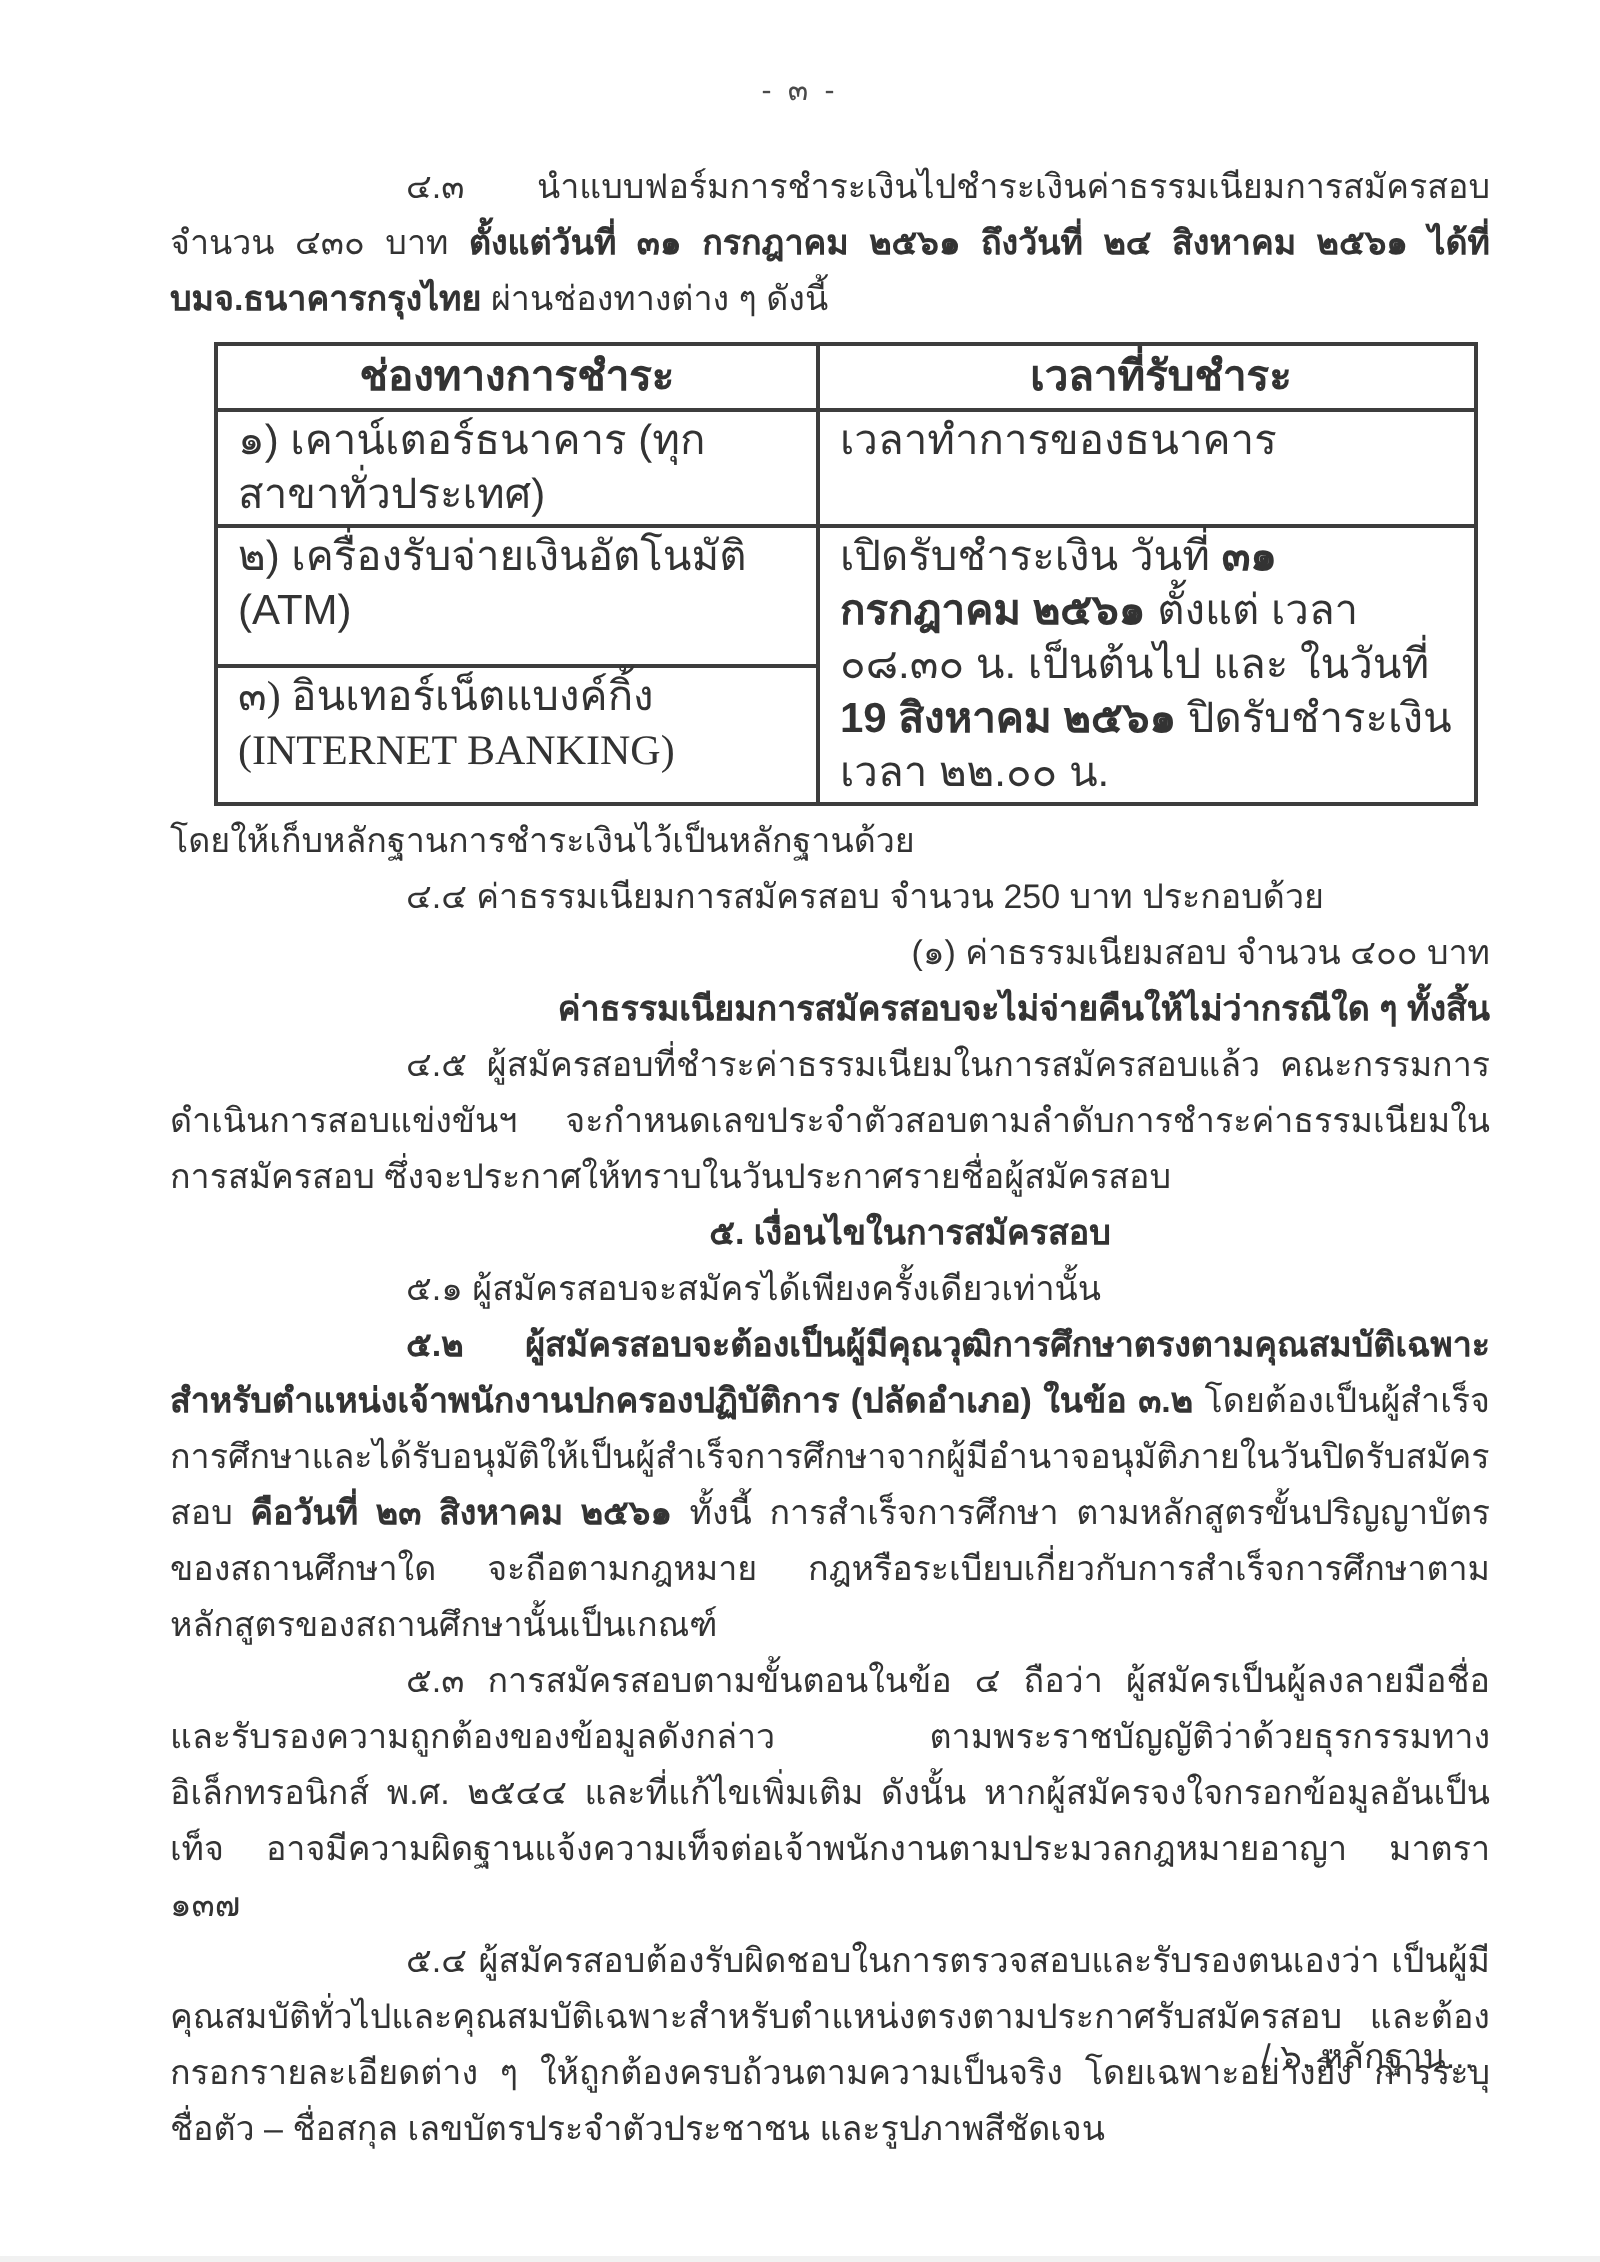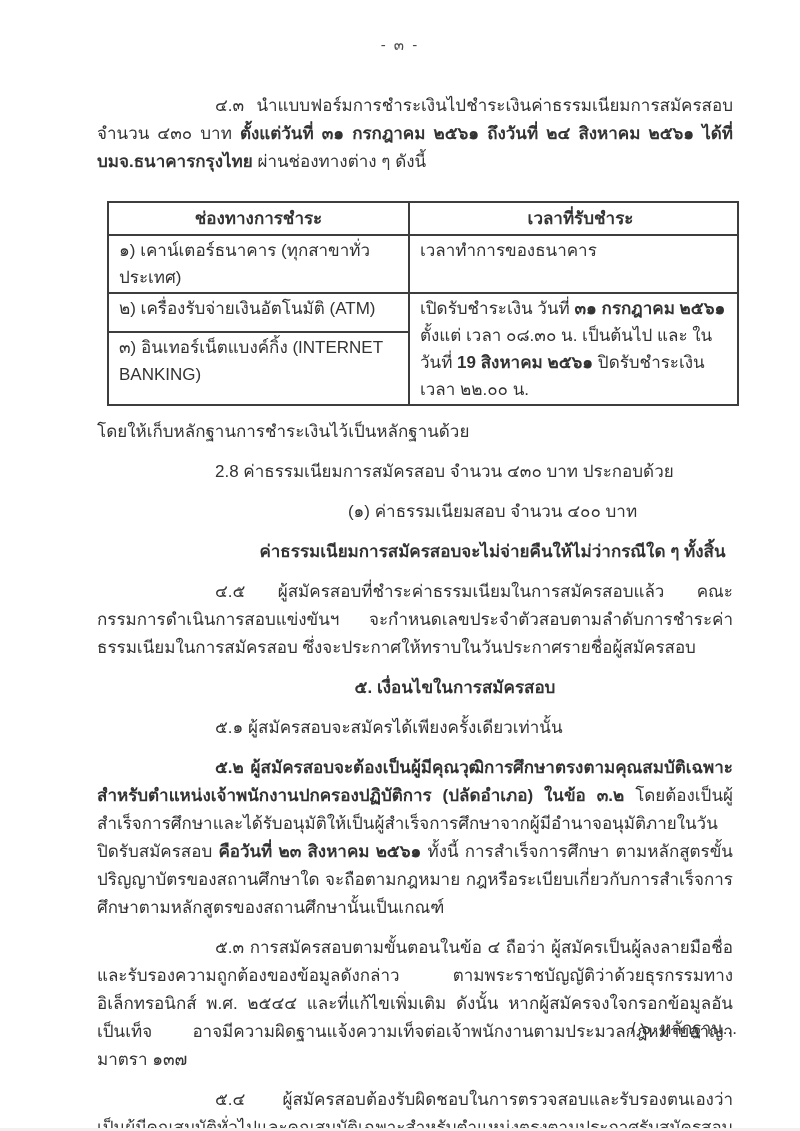"๔.๓" p { margin: 12px -> 0 }
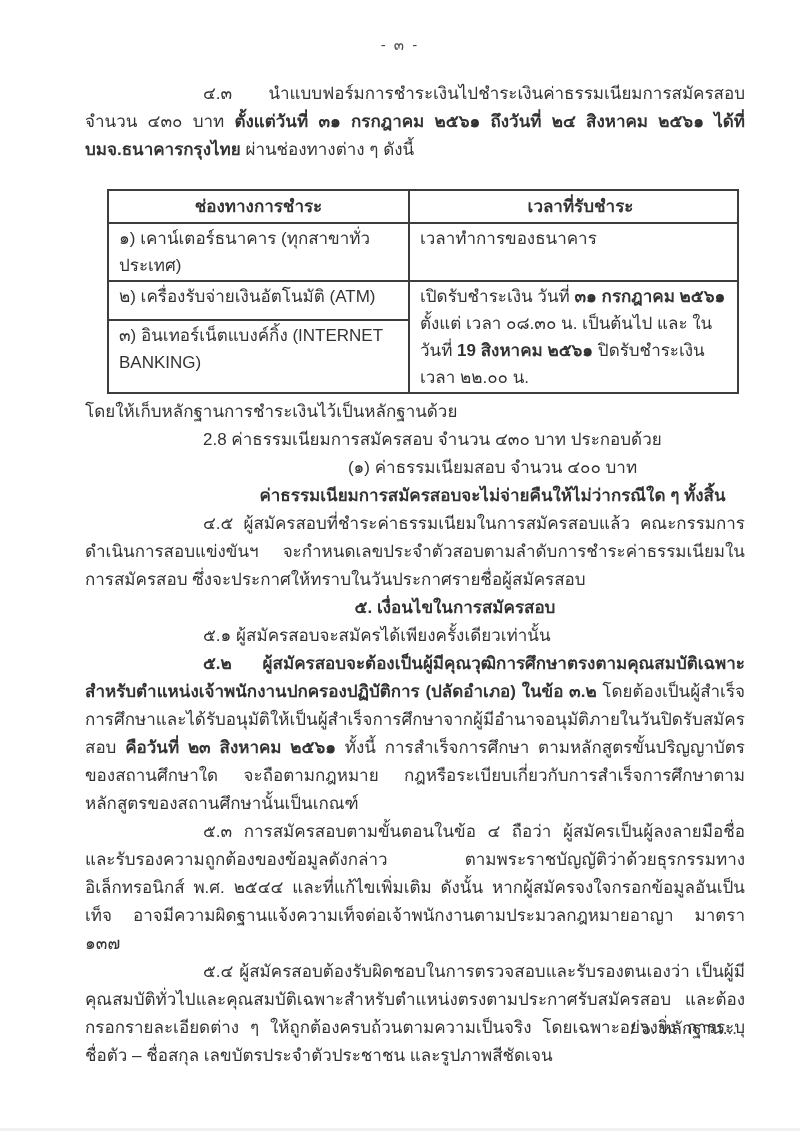"ช่องทางการชำระ" table.payment { font-size: 17px -> 21px; margin: 25px 0 4px 22px -> 7px 0 4px 22px }
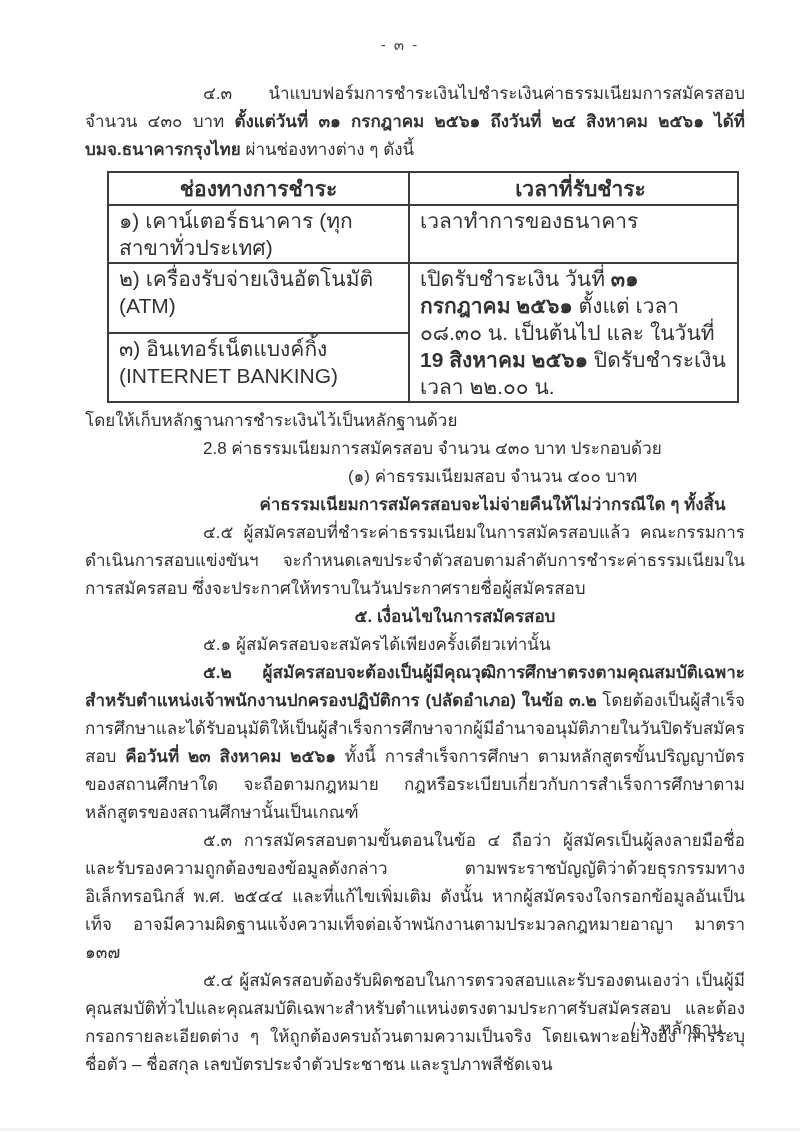"๓) อินเทอร์เน็ตแบงค์กิ้ง (INTERNET" td { font-family: none -> Liberation Serif, serif }
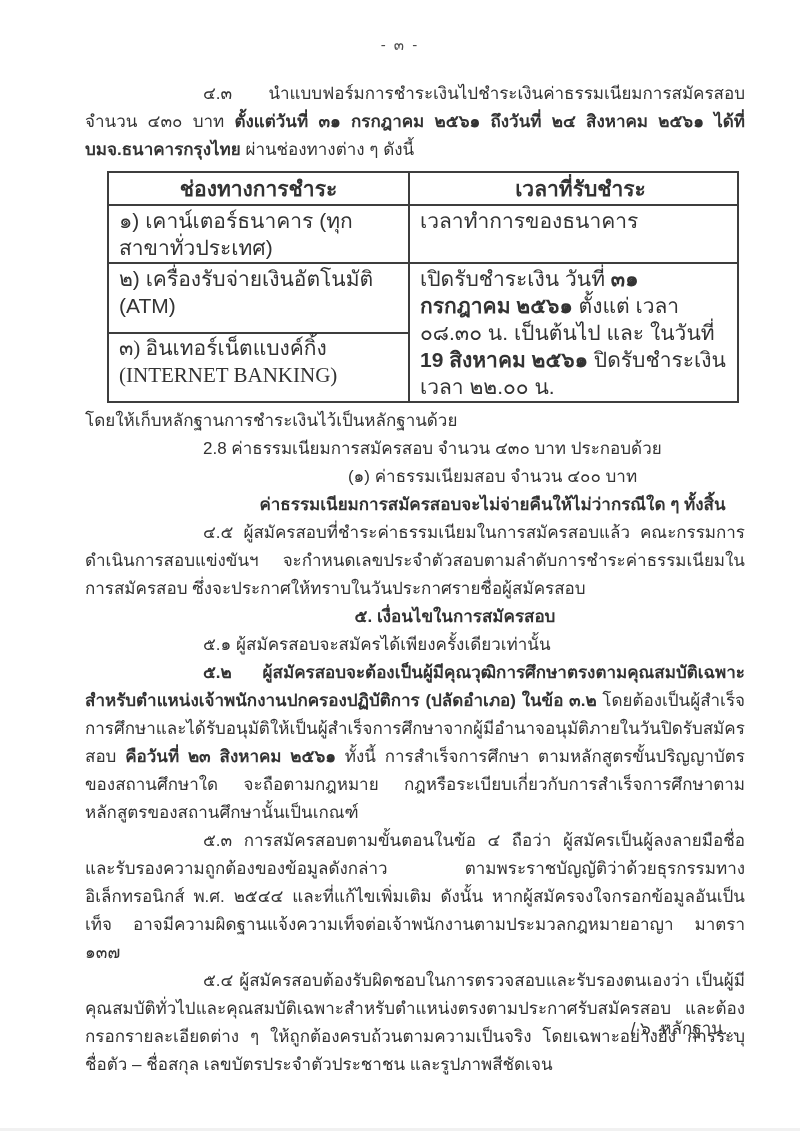"2.8 ค่าธรรมเนียมการสมัครสอบ จำนวน ๔๓๐" span { text: 2.8 ค่าธรรมเนียมการสมัครสอบ จำนวน ๔๓๐ -> ๔.๔ ค่าธรรมเนียมการสมัครสอบ จำนวน 250 }
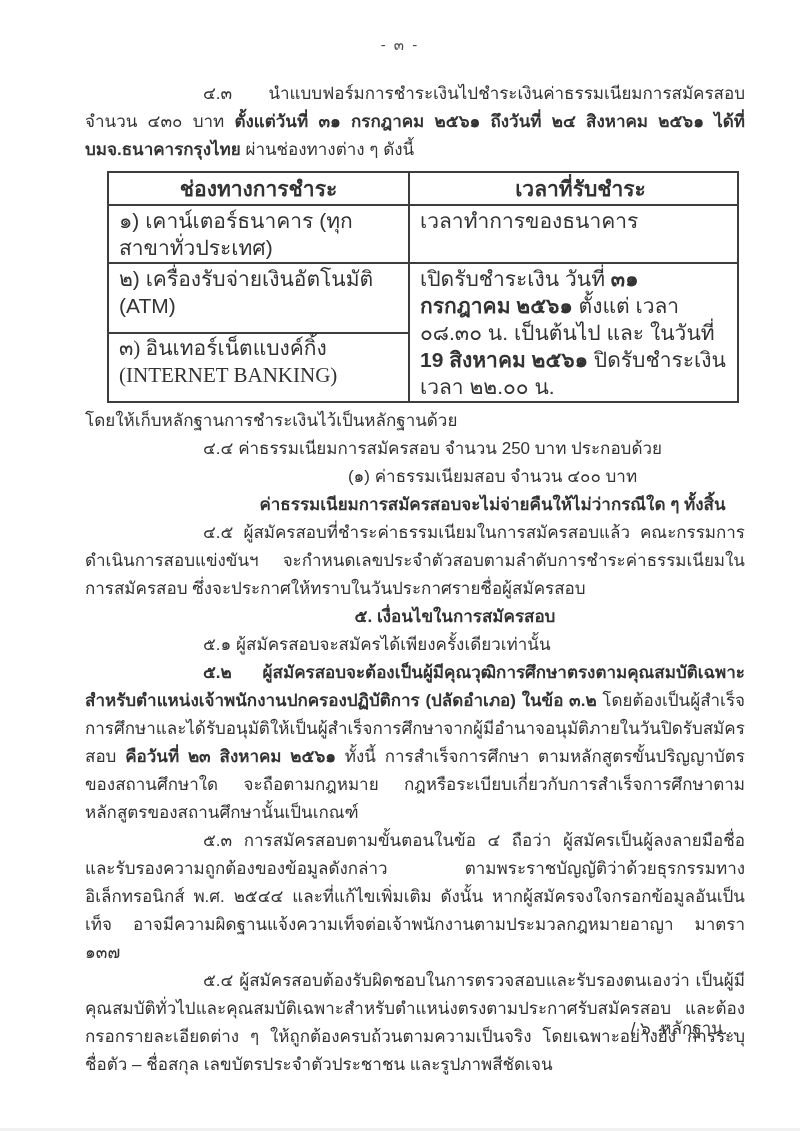"(๑) ค่าธรรมเนียมสอบ จำนวน ๔๐๐ บาท" .ind2 { text-align: center -> right }
